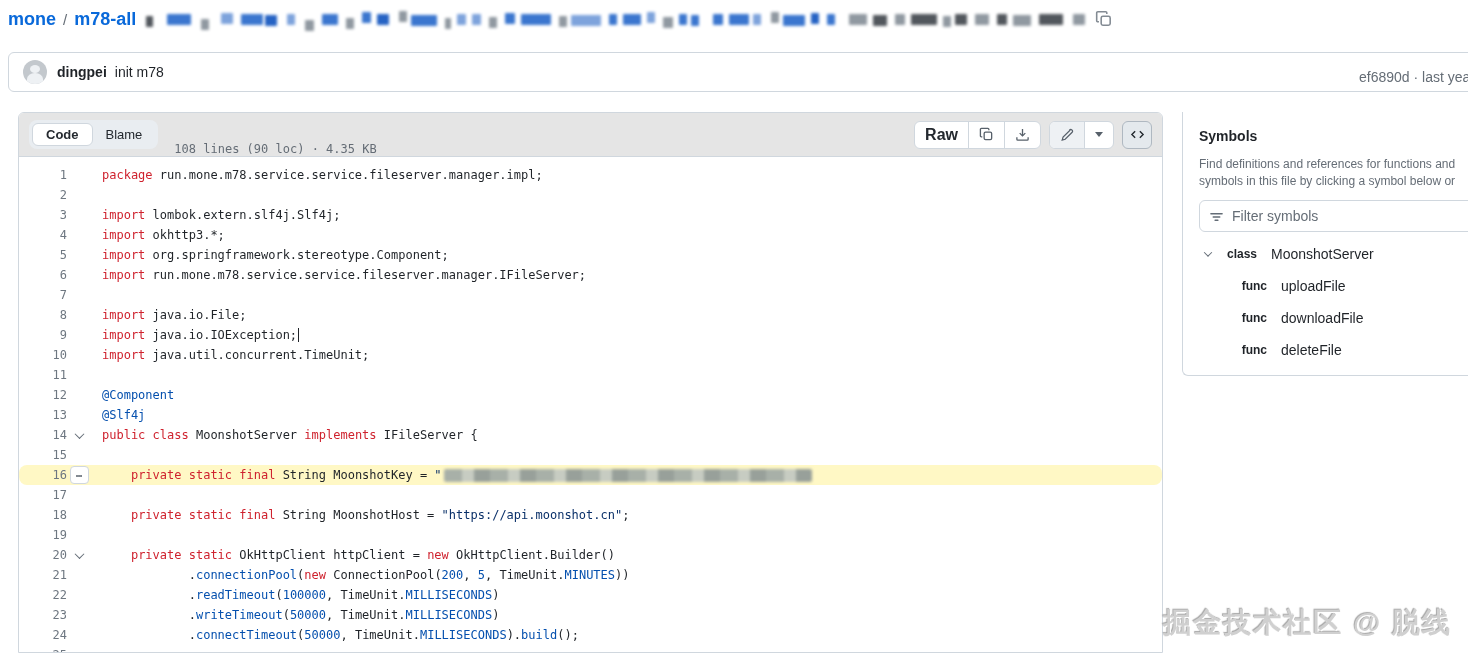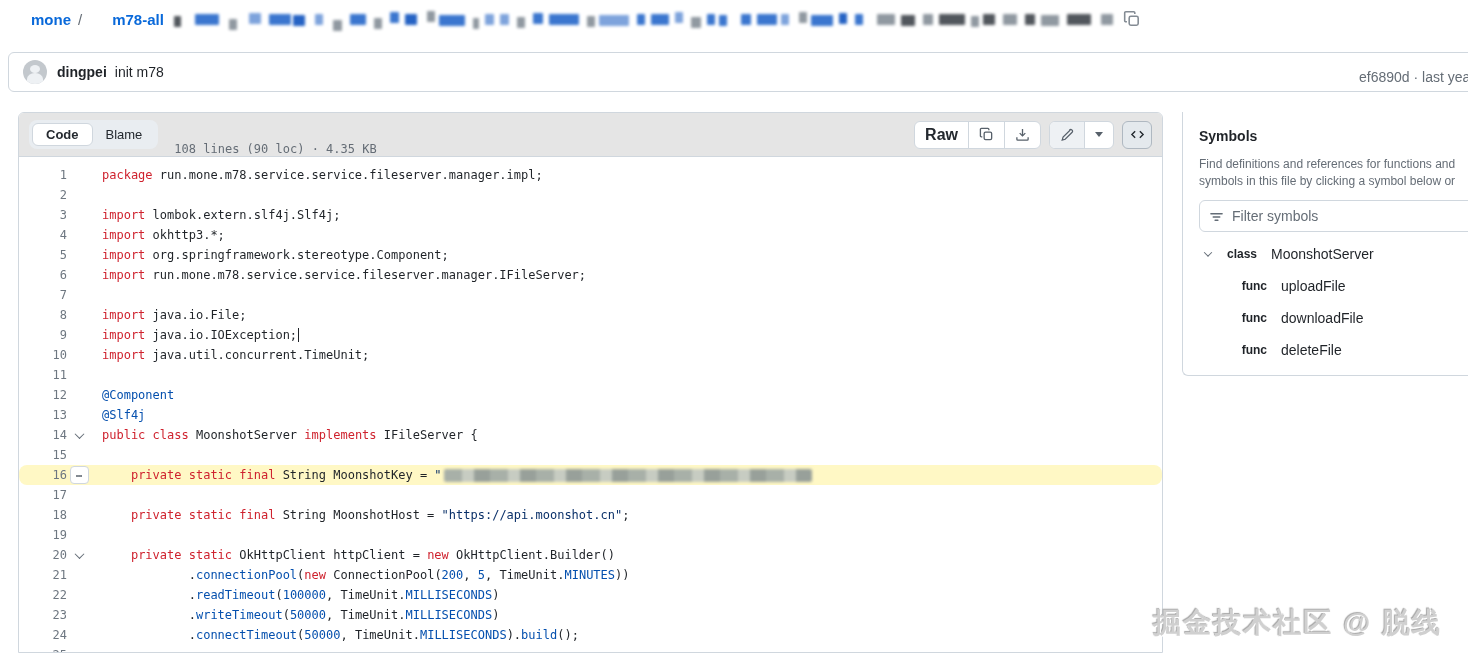"mone" .crumb-link { font-size: 15px -> 18px; margin-left: 23px -> none }
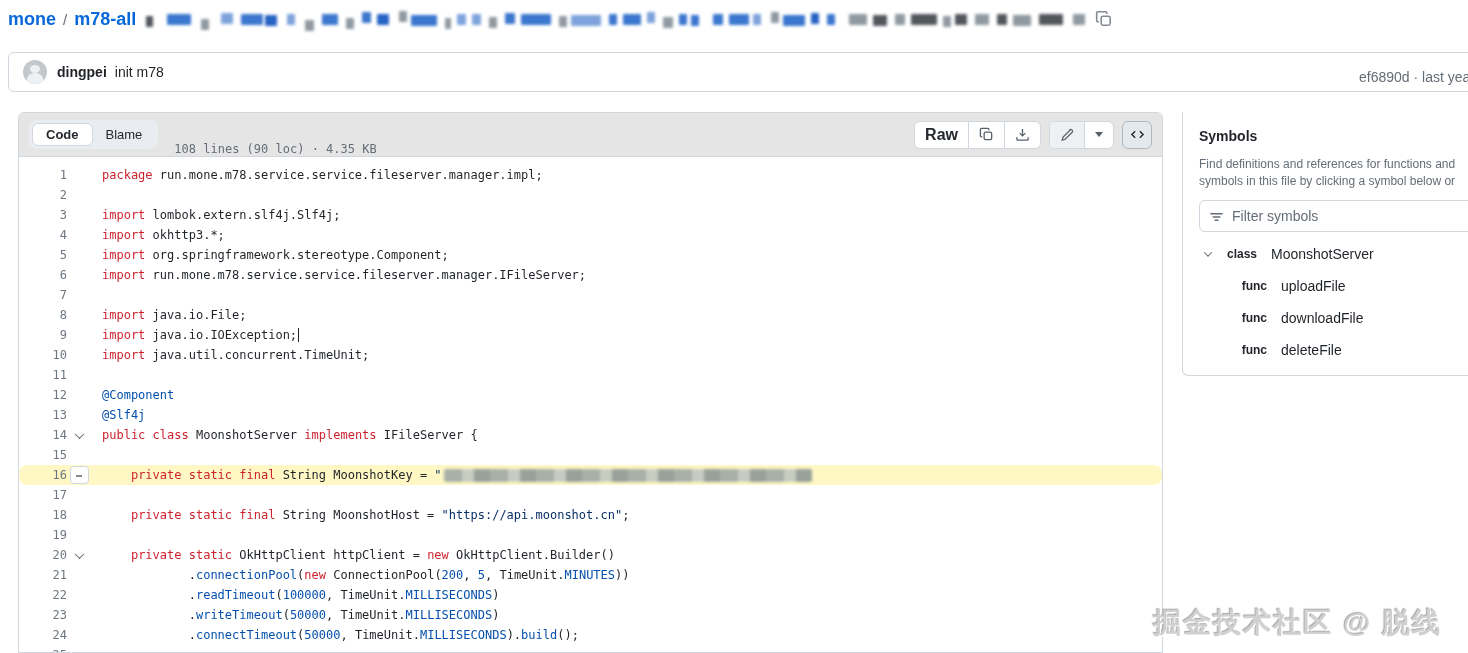"掘金技术社区 @ 脱线" .watermark { right: 26px -> 16px }
